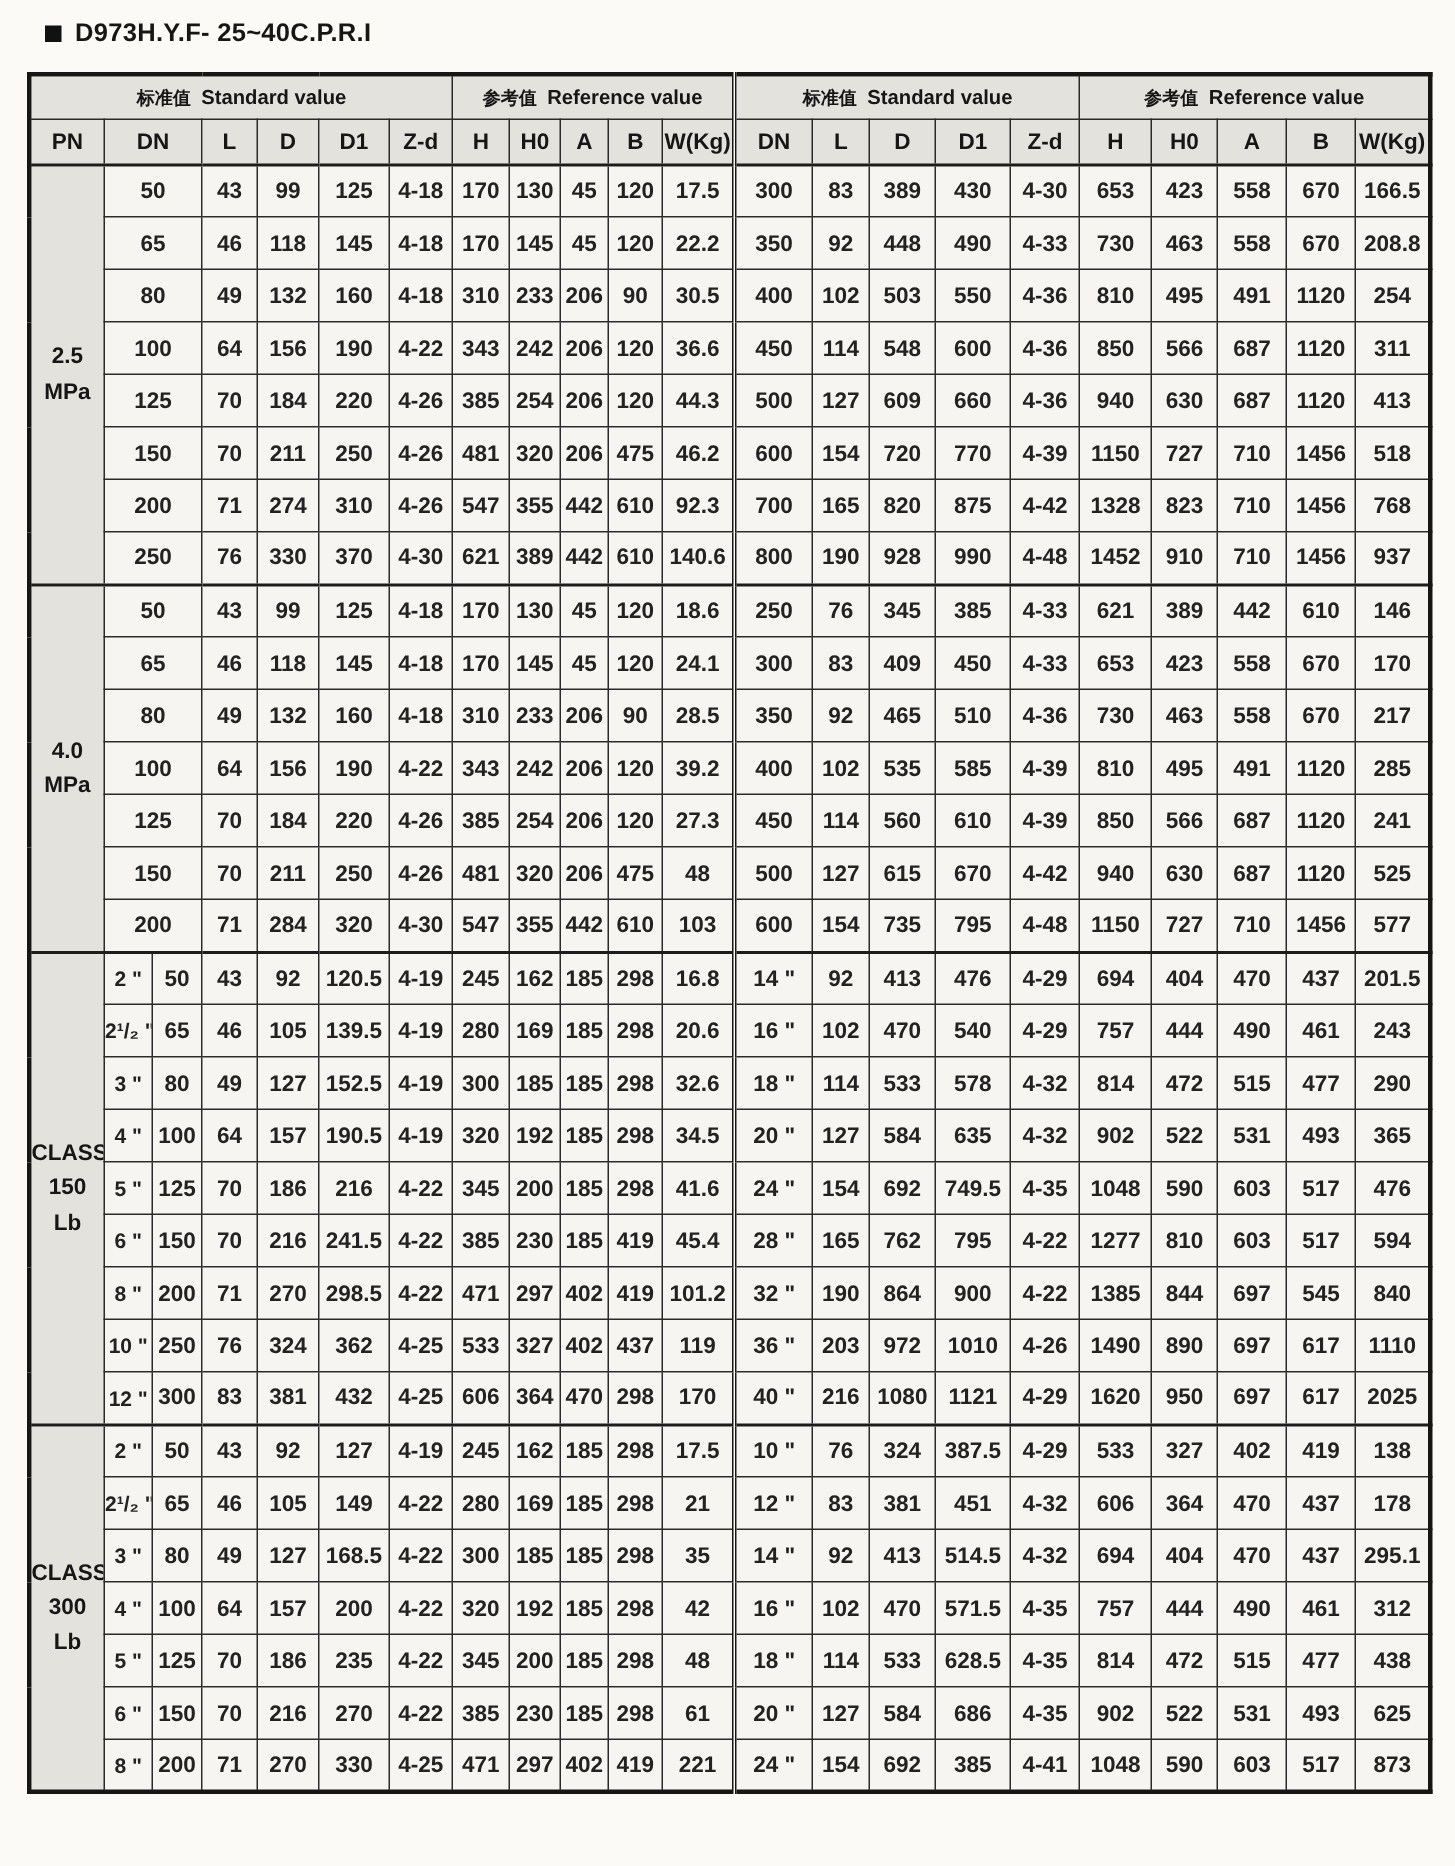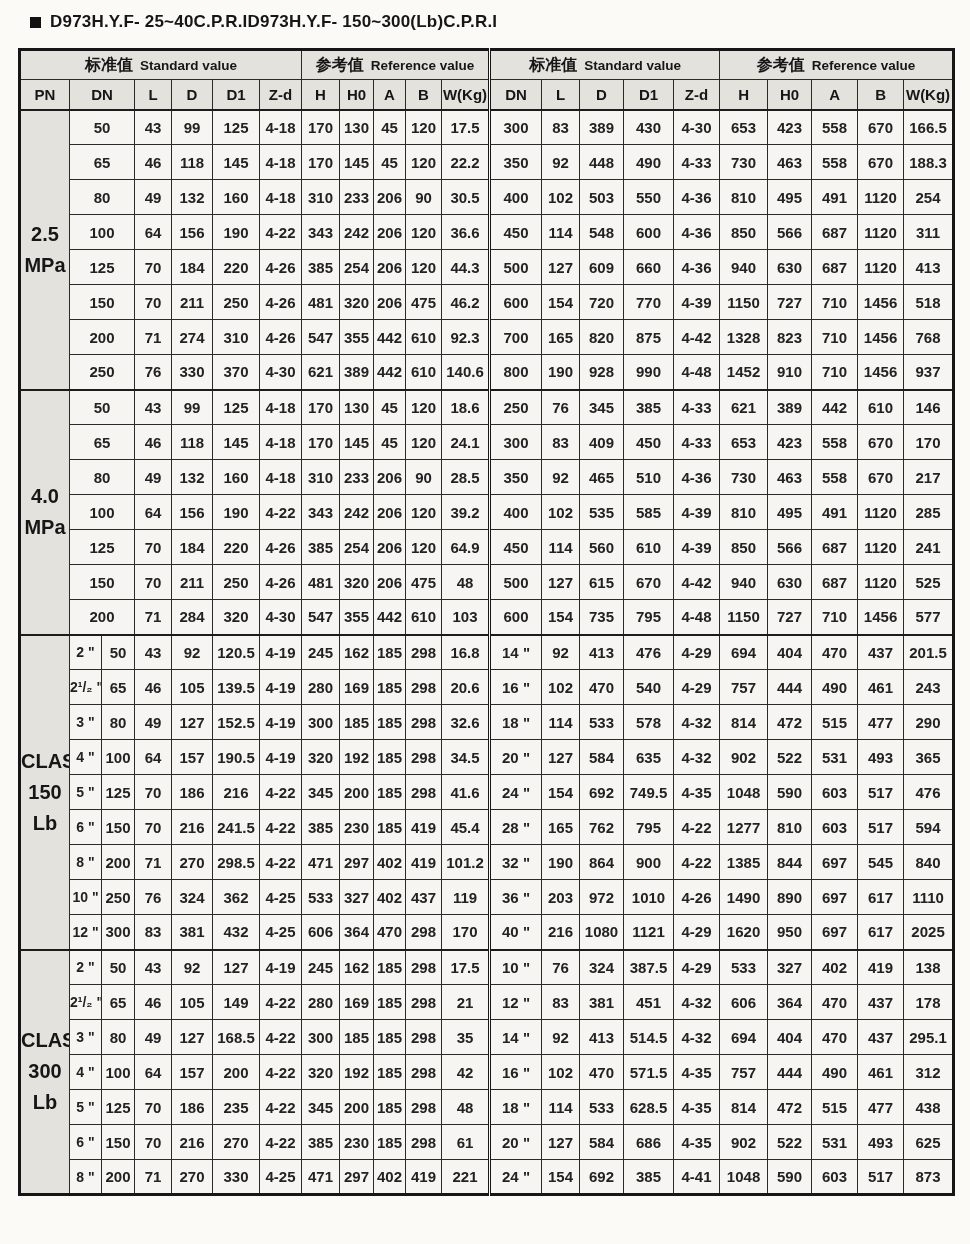"D973H.Y.F- 25~40C.P.R.I" .title-row { gap: none -> 46px }
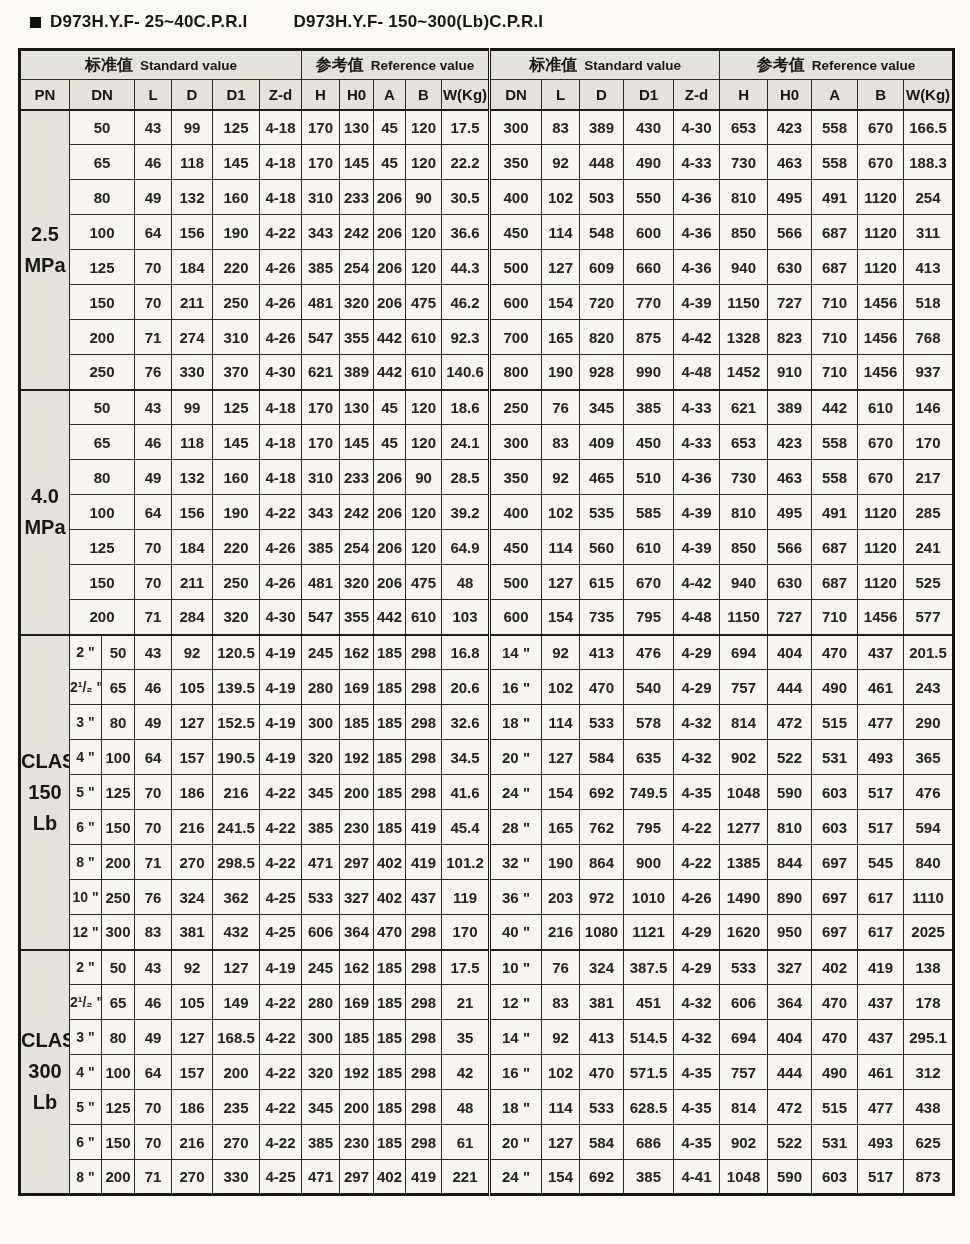"D973H.Y.F- 150~300(Lb)C.P.R.I" span.title-part { html: <span>D973H.Y.F- 150~300(Lb)C.P.R.I</span> -> none }
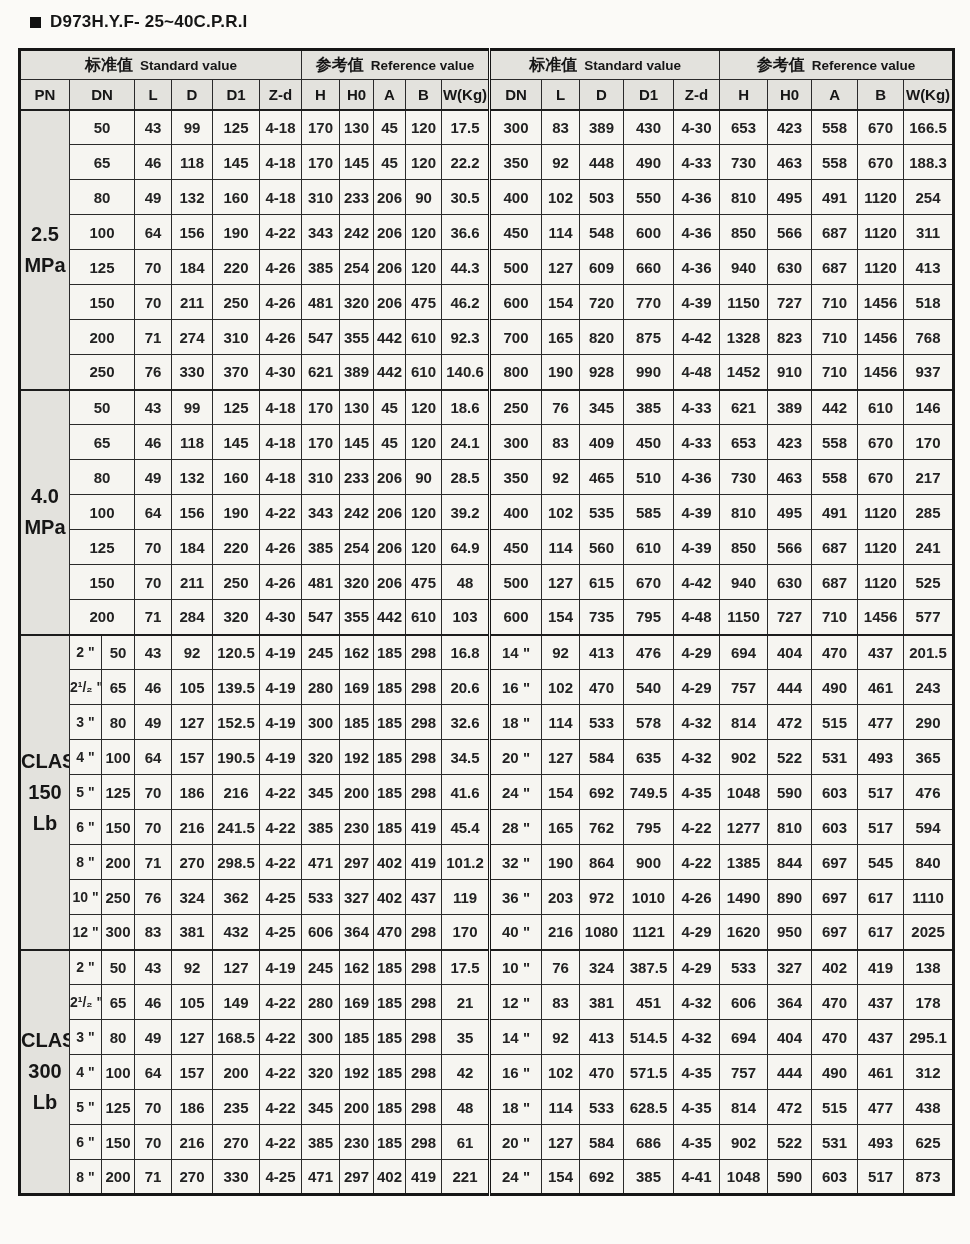"标准值" .grp .zh { font-size: 16px -> 12px }
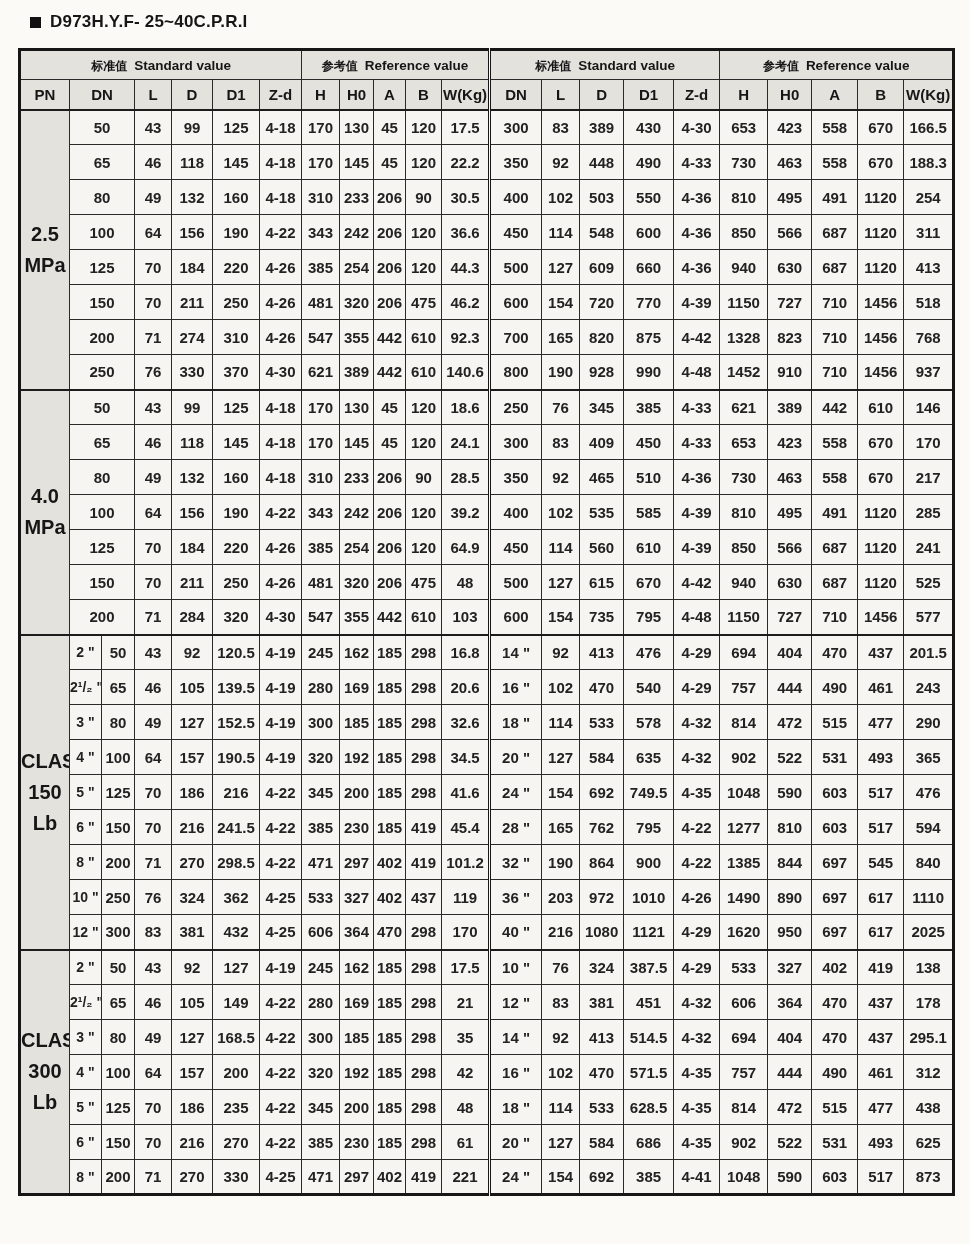"188.3" td { text: 188.3 -> 208.8 }
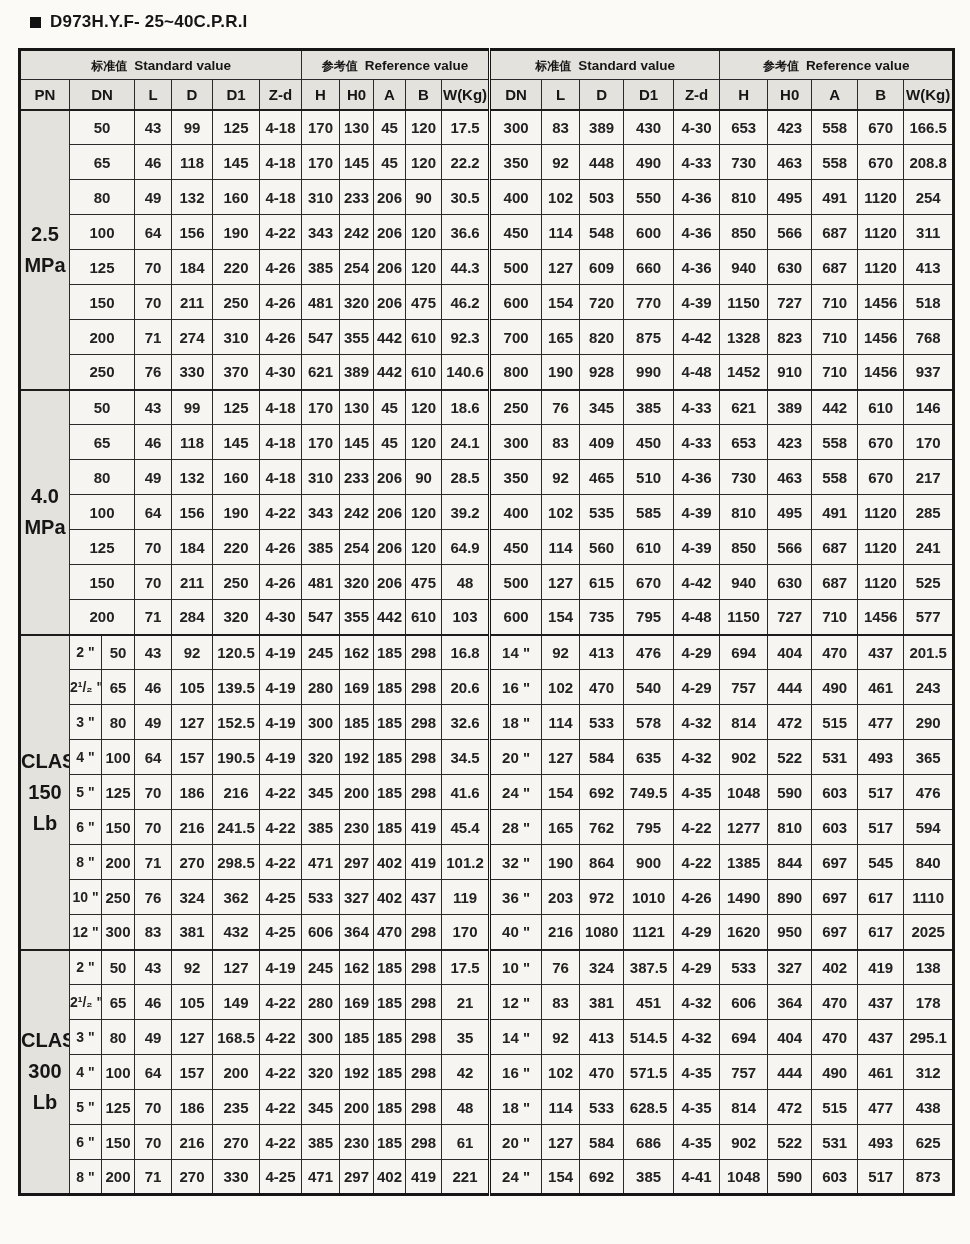"2.5" th.pn { font-size: 20px -> 15px }
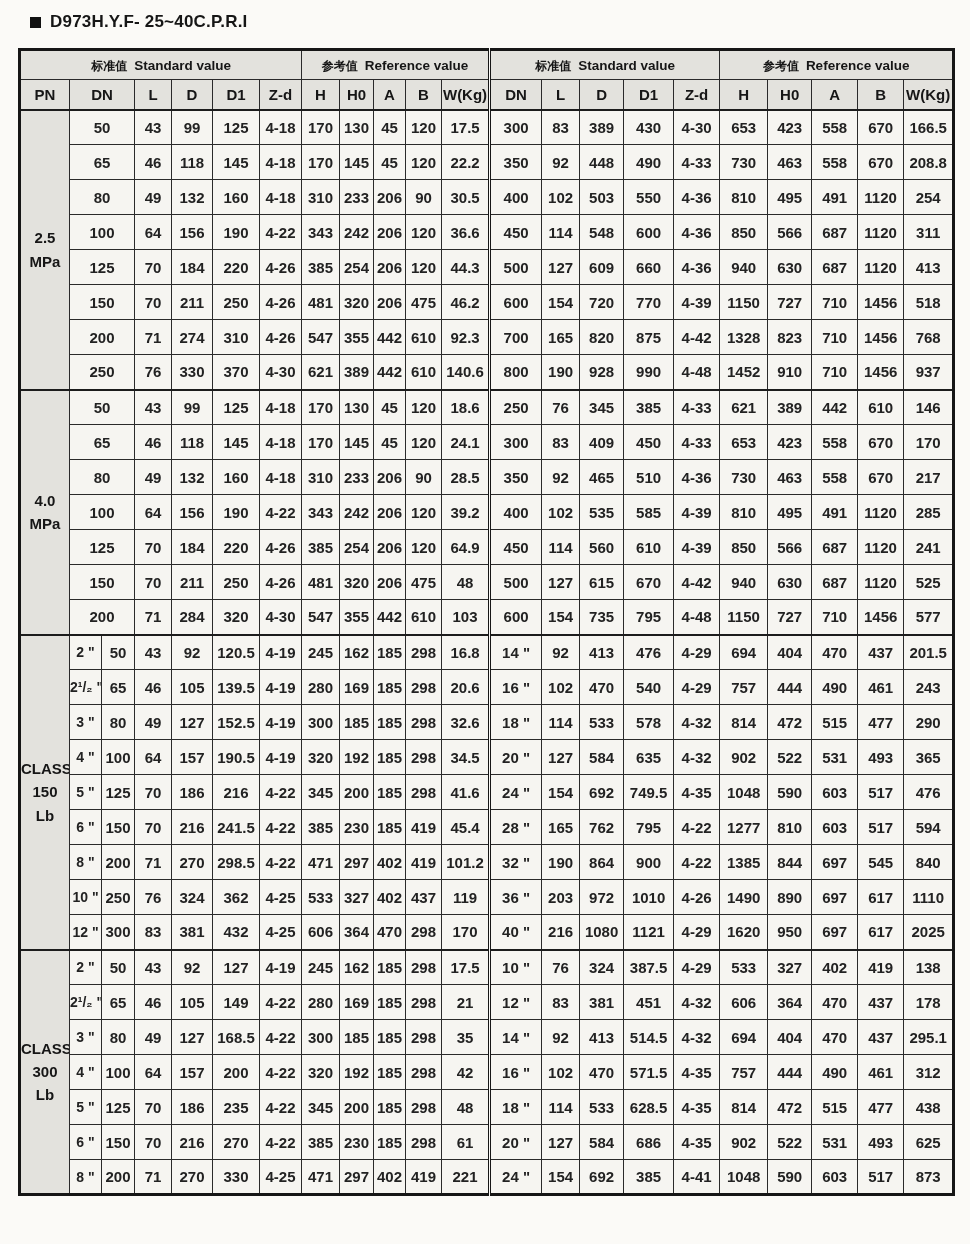"64.9" td.dbl { text: 64.9 -> 27.3 }
